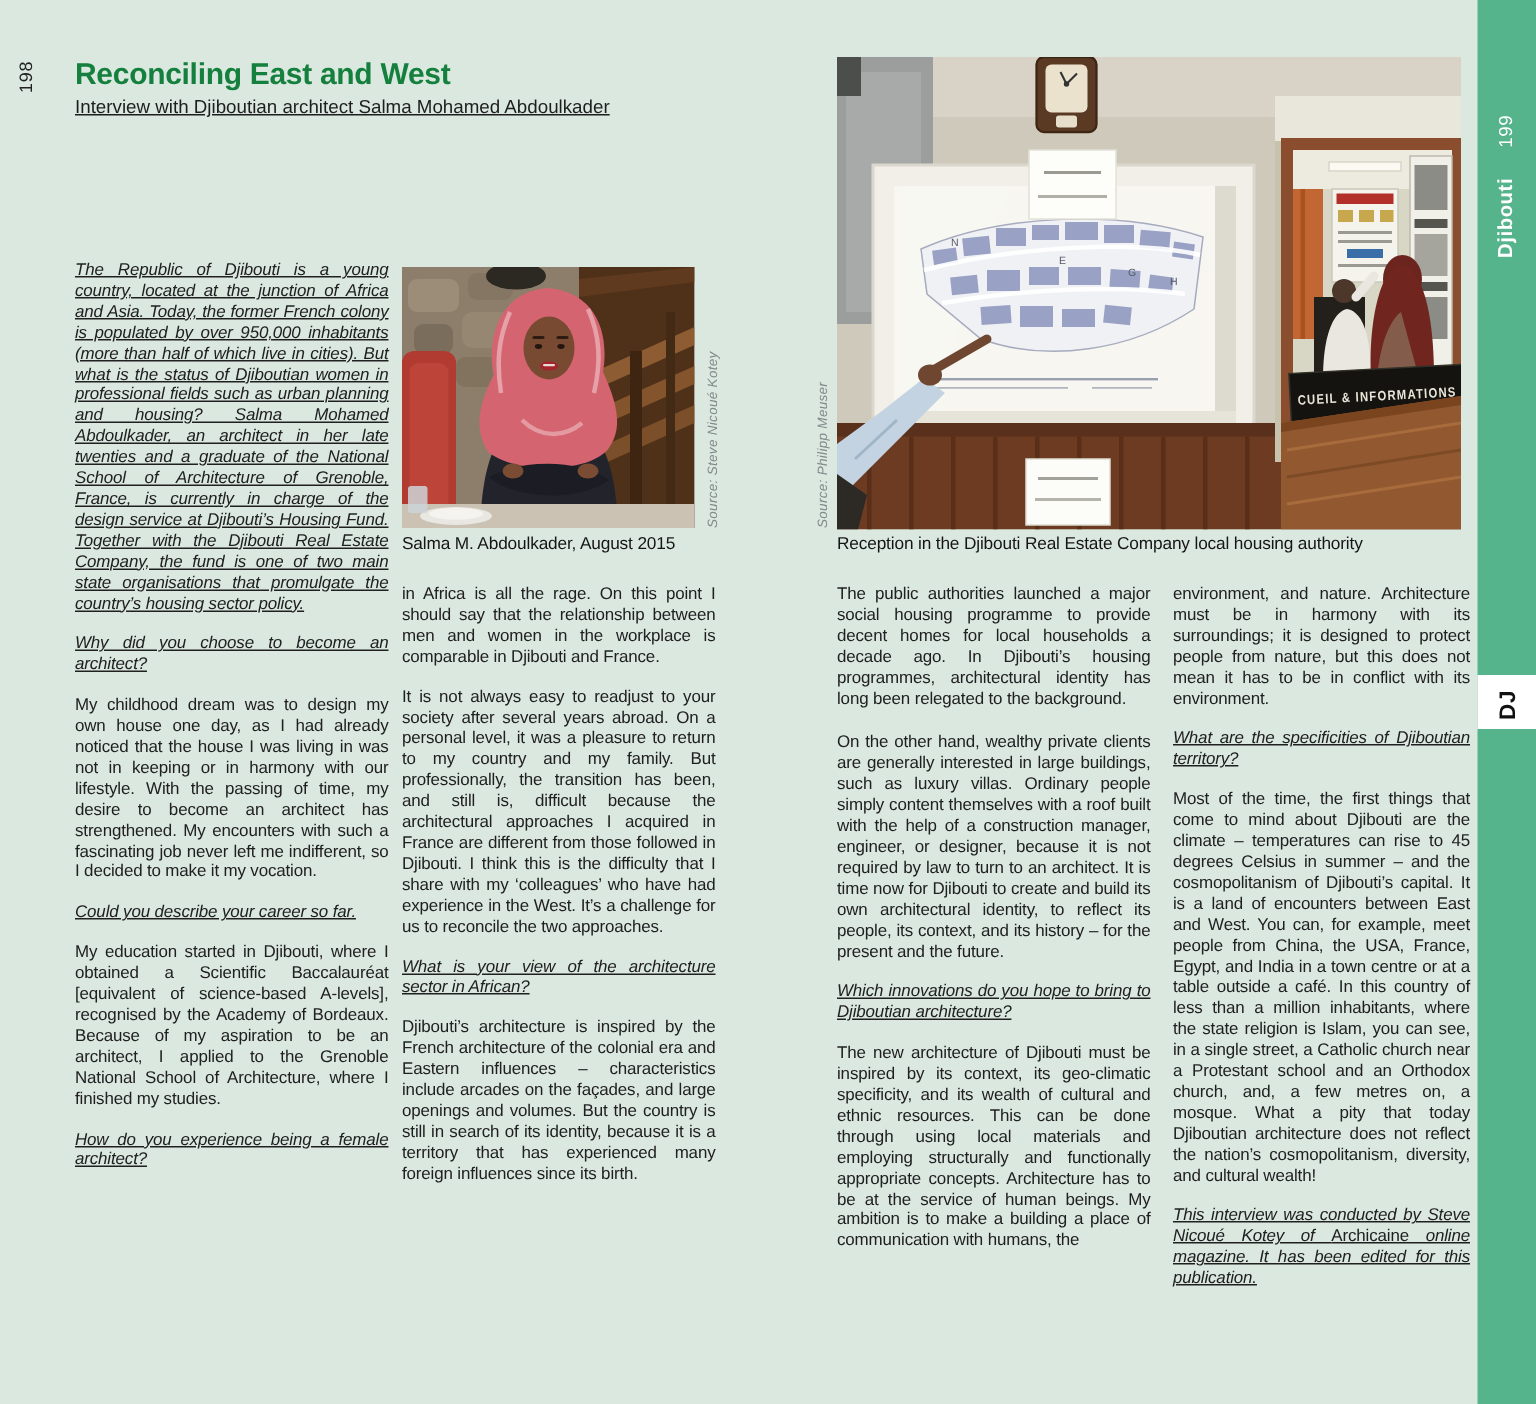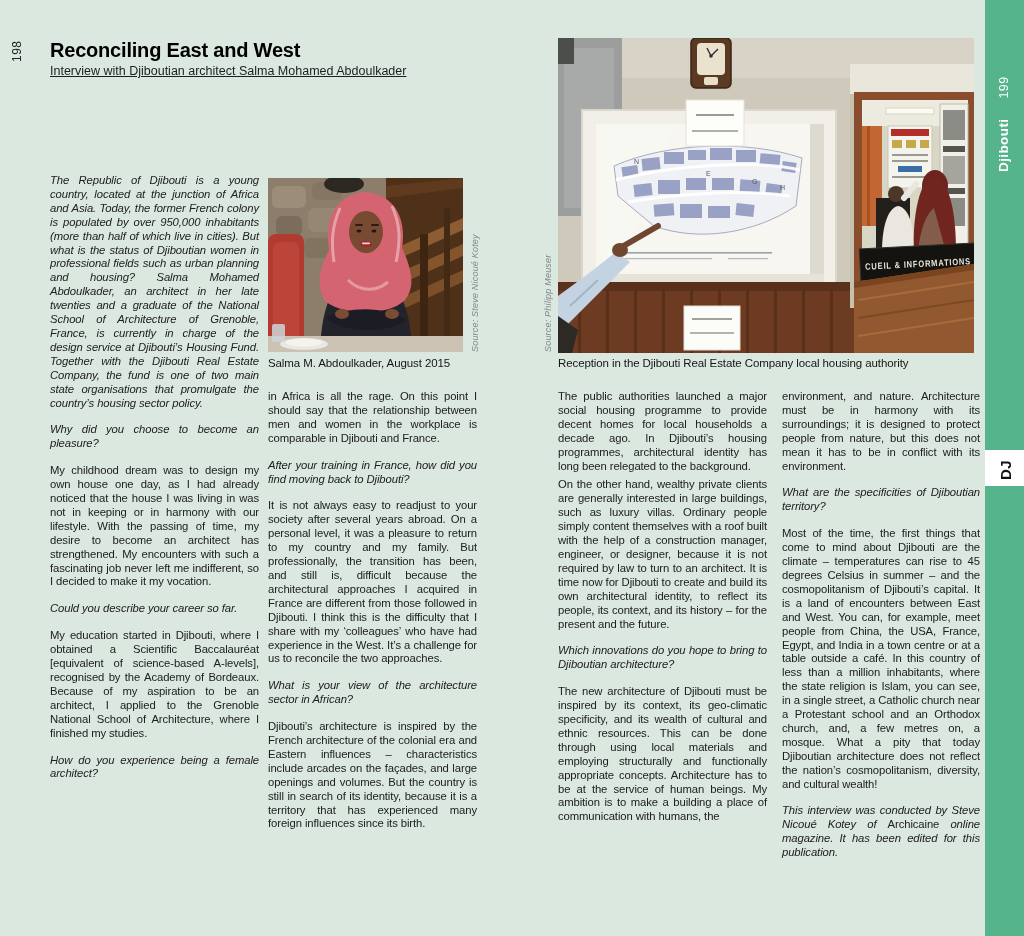"Reconciling East and West" .title { color: #000000 -> #15803d }
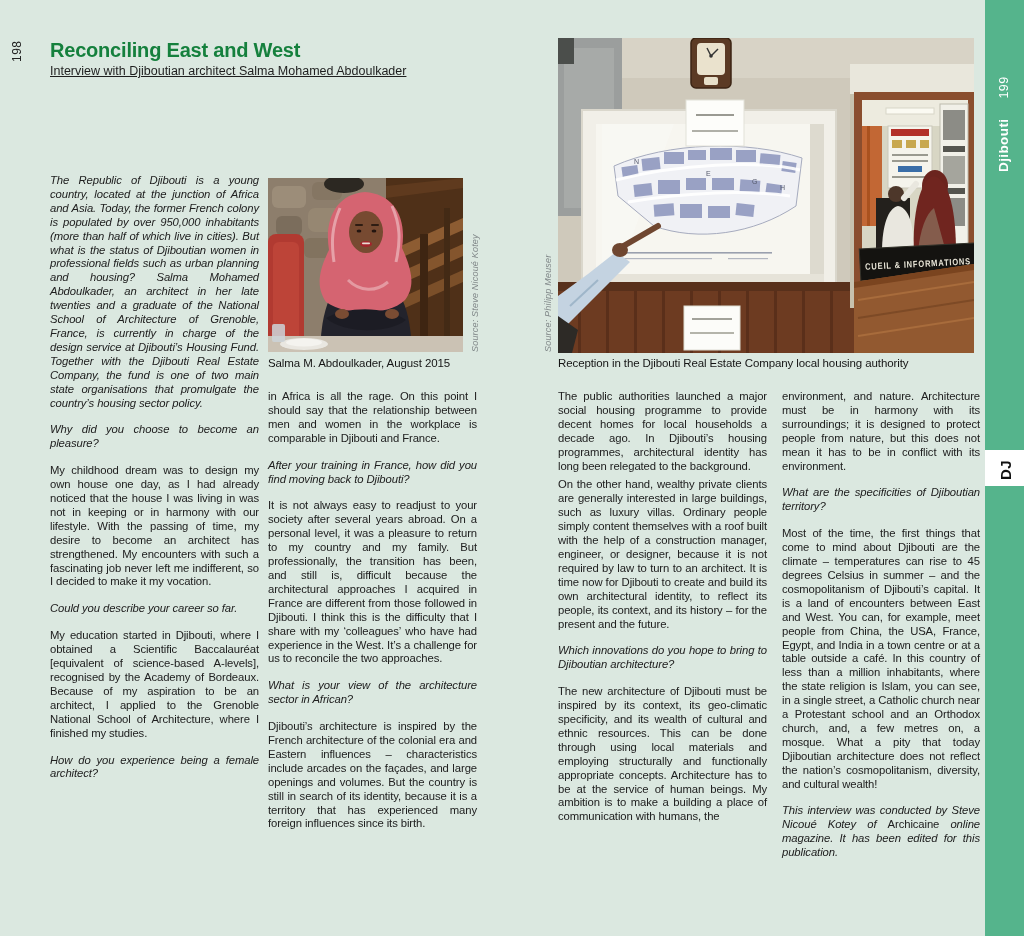"The Republic of Djibouti is" .q { text-decoration: none -> underline }
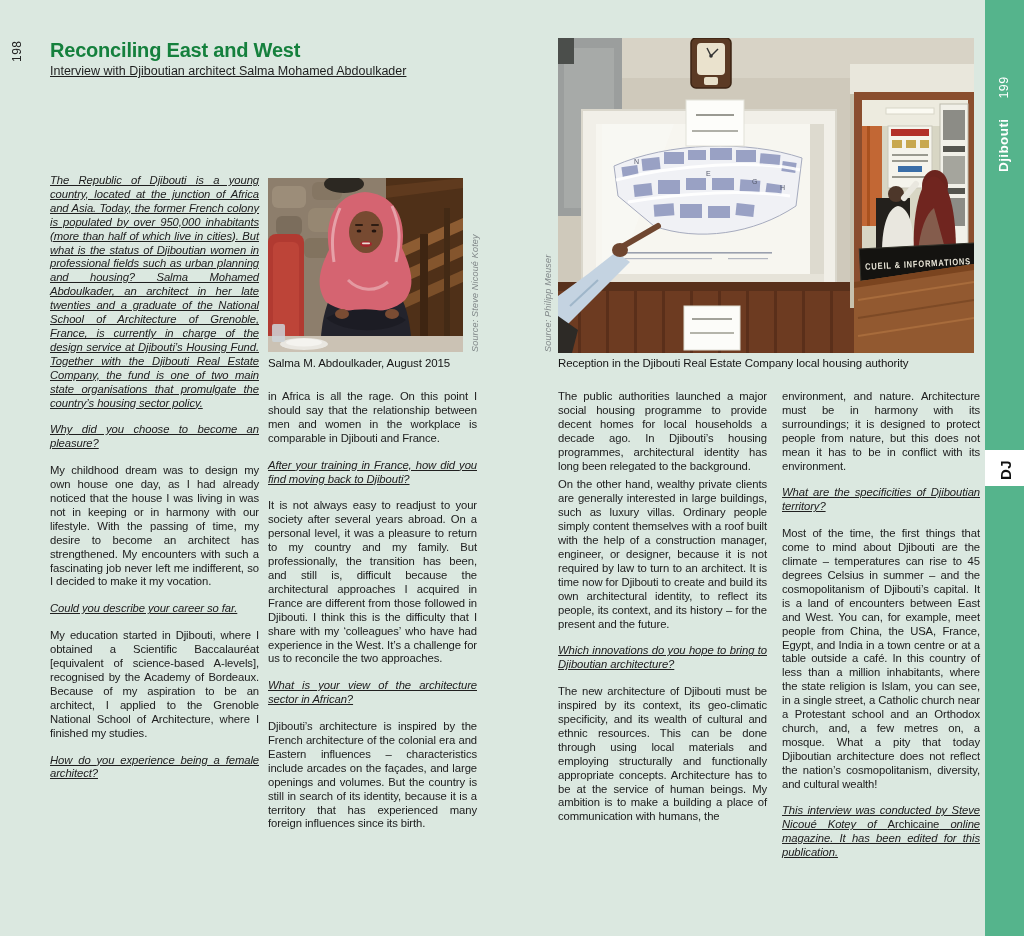"The public authorities launched a" .col p.tight { margin-bottom: 5px -> 16px }
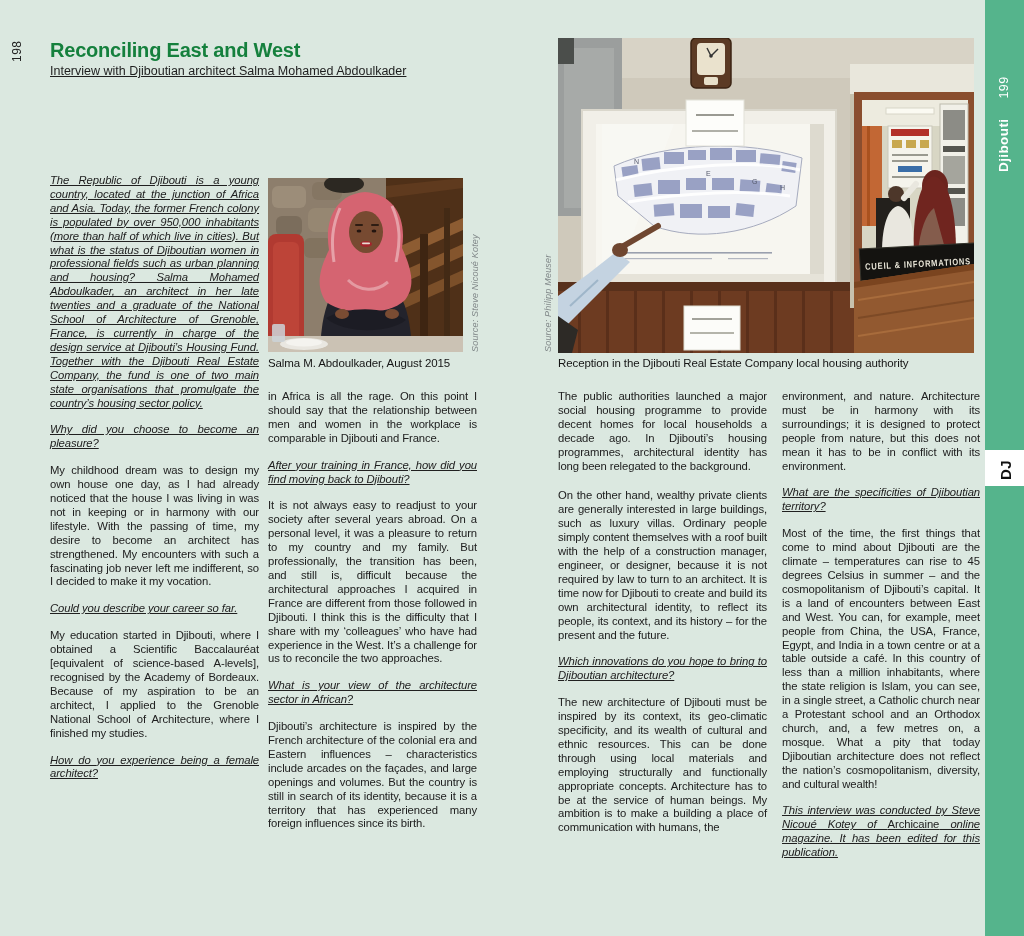"Why did you choose to" p.q { text: pleasure -> architect }
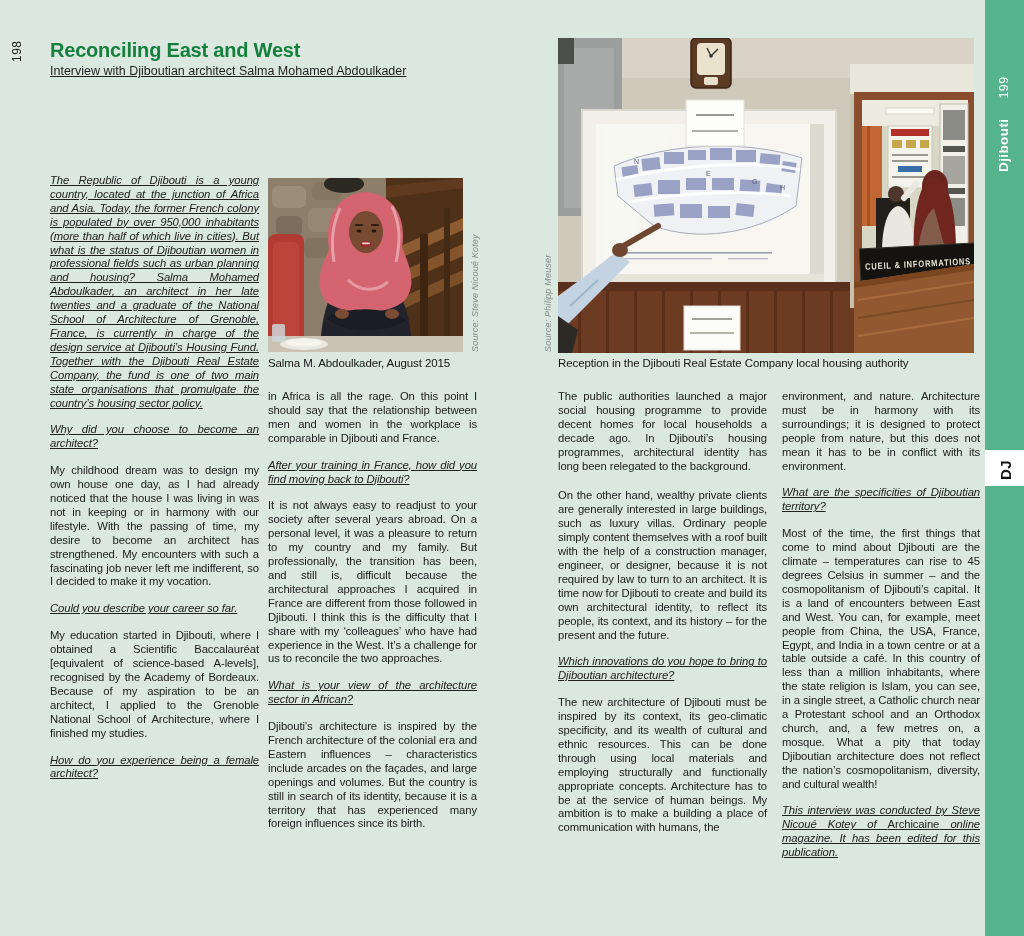"After your training in France," p.q { html: <p>After your training in France, how did you find moving back to Djibouti?</p> -> none }
